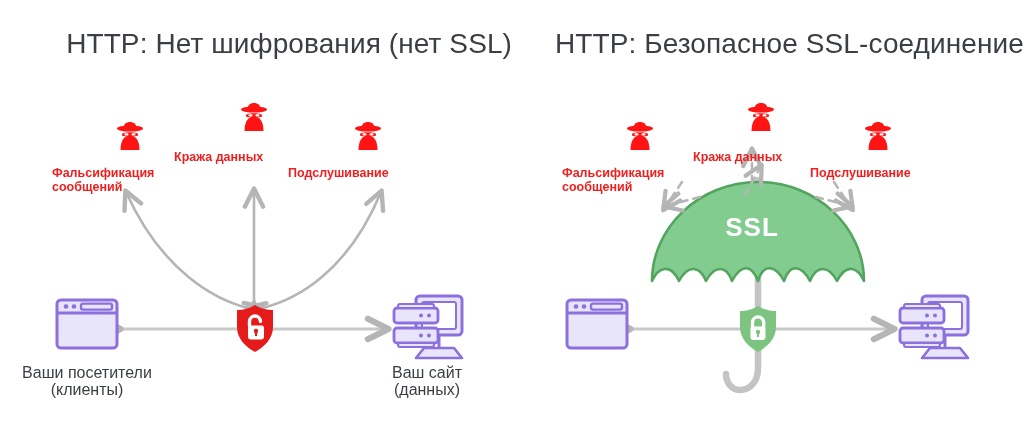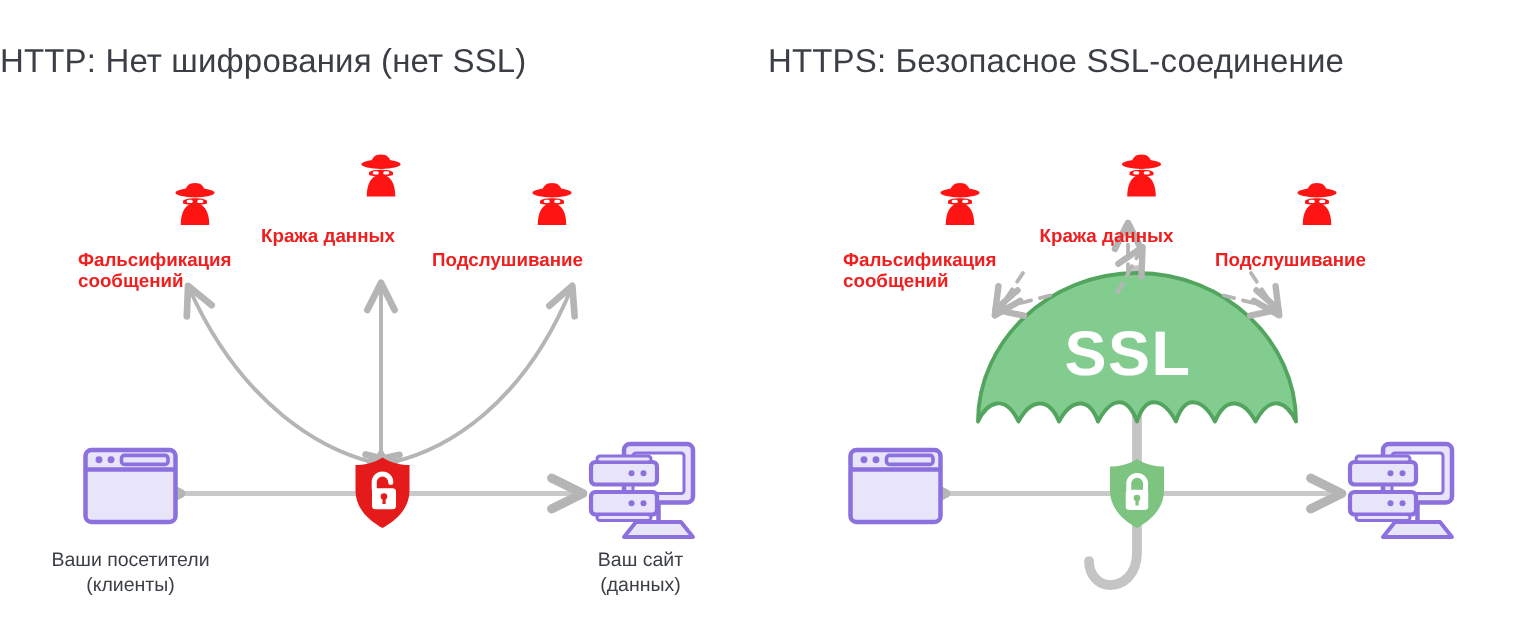"HTTP: Нет шифрования (нет SSL)" .panel-title { font-size: 22px -> 28px; text-align: left -> right }
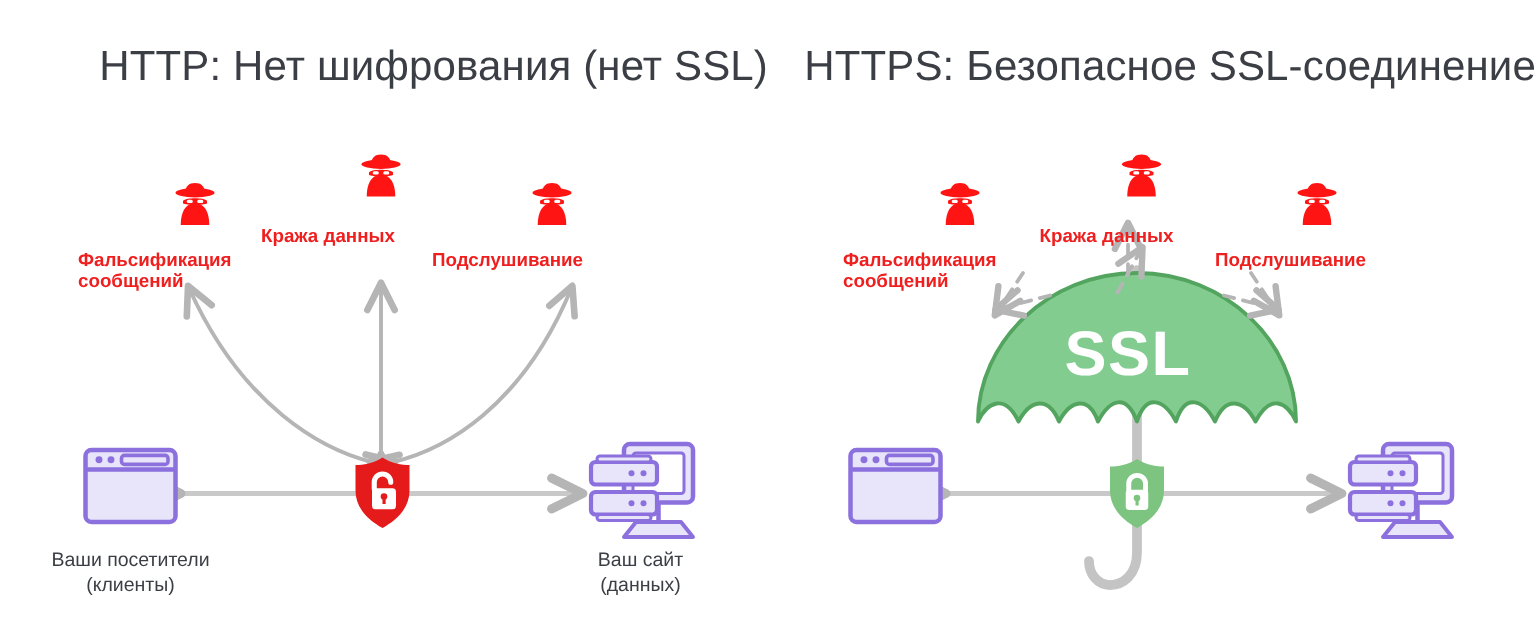"HTTPS: Безопасное SSL-соединение" div.panel-title { text: HTTPS -> HTTP }
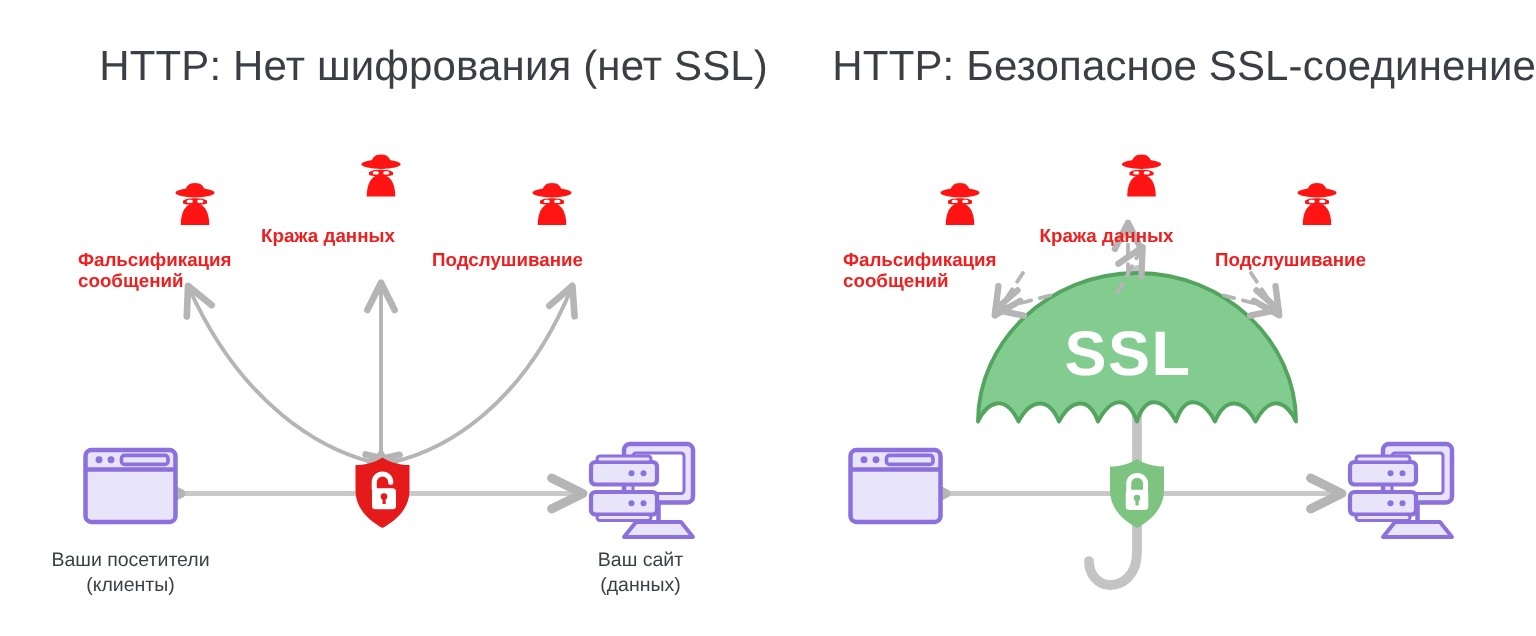"SSL" .ssl-word { font-size: 42px -> 26px }
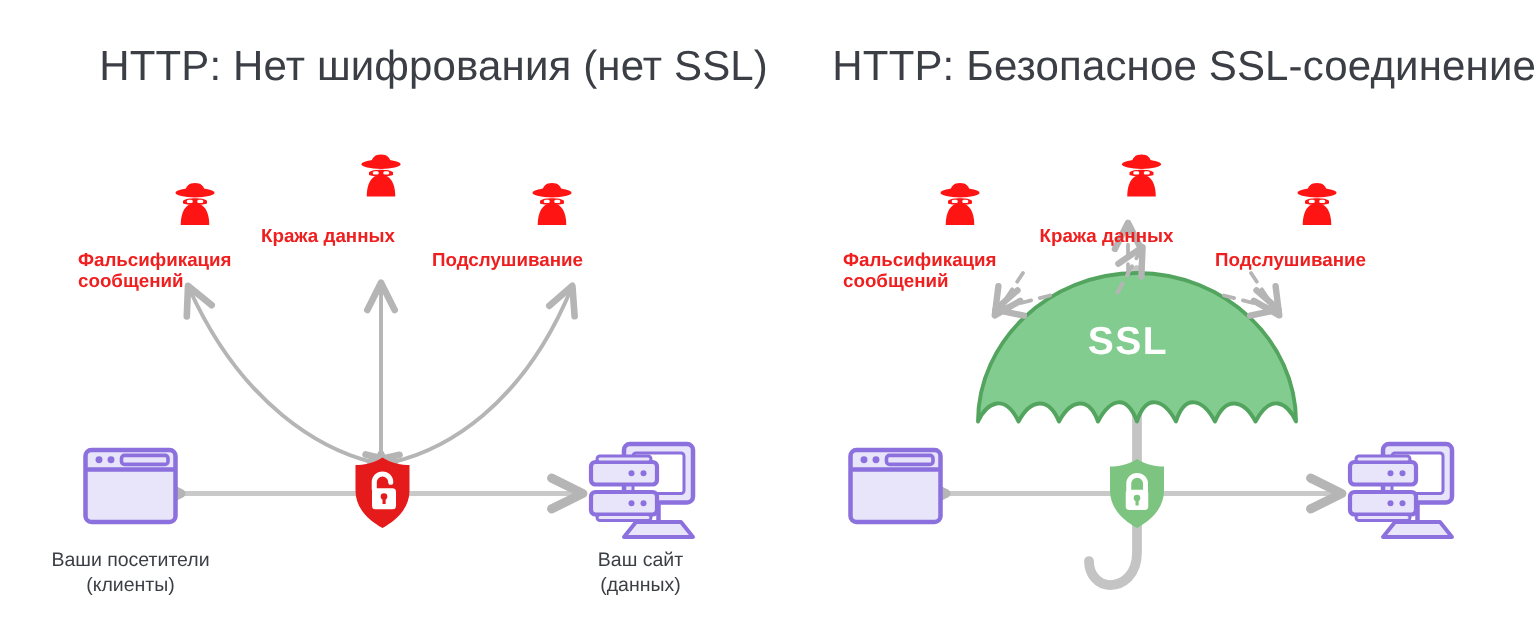"Ваши посетители" .endpoint .cap { font-size: 13px -> 16px }
